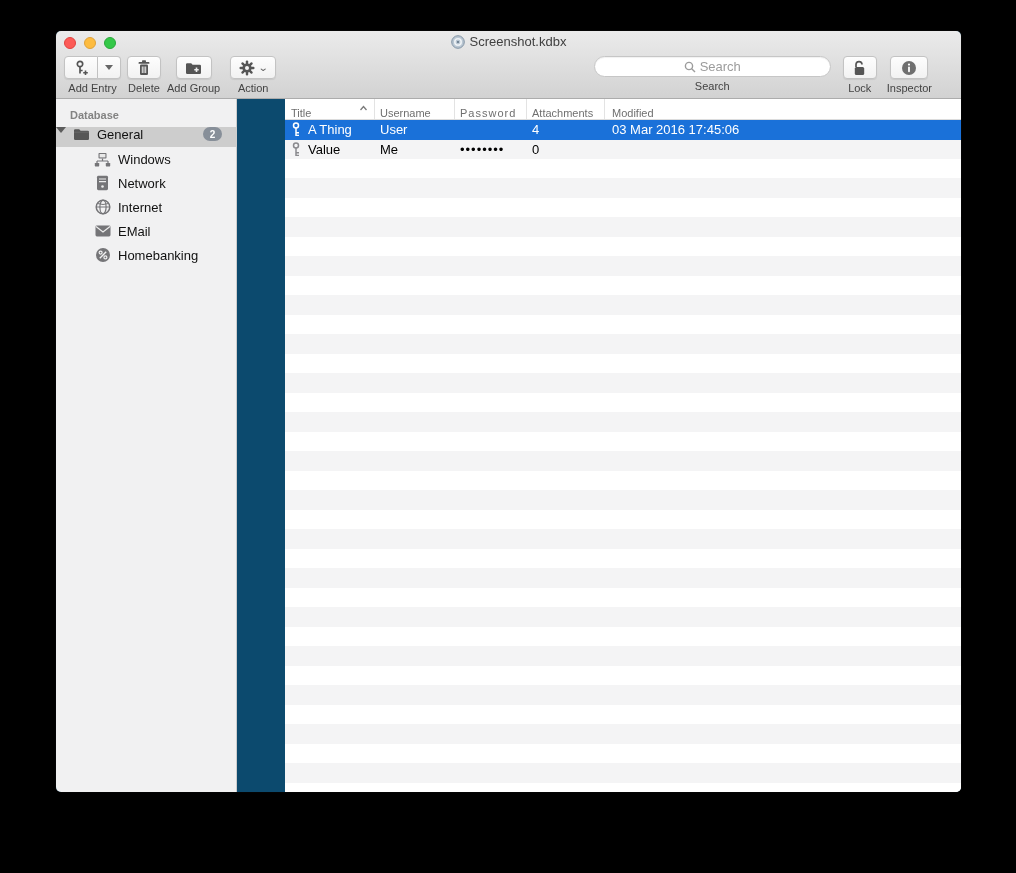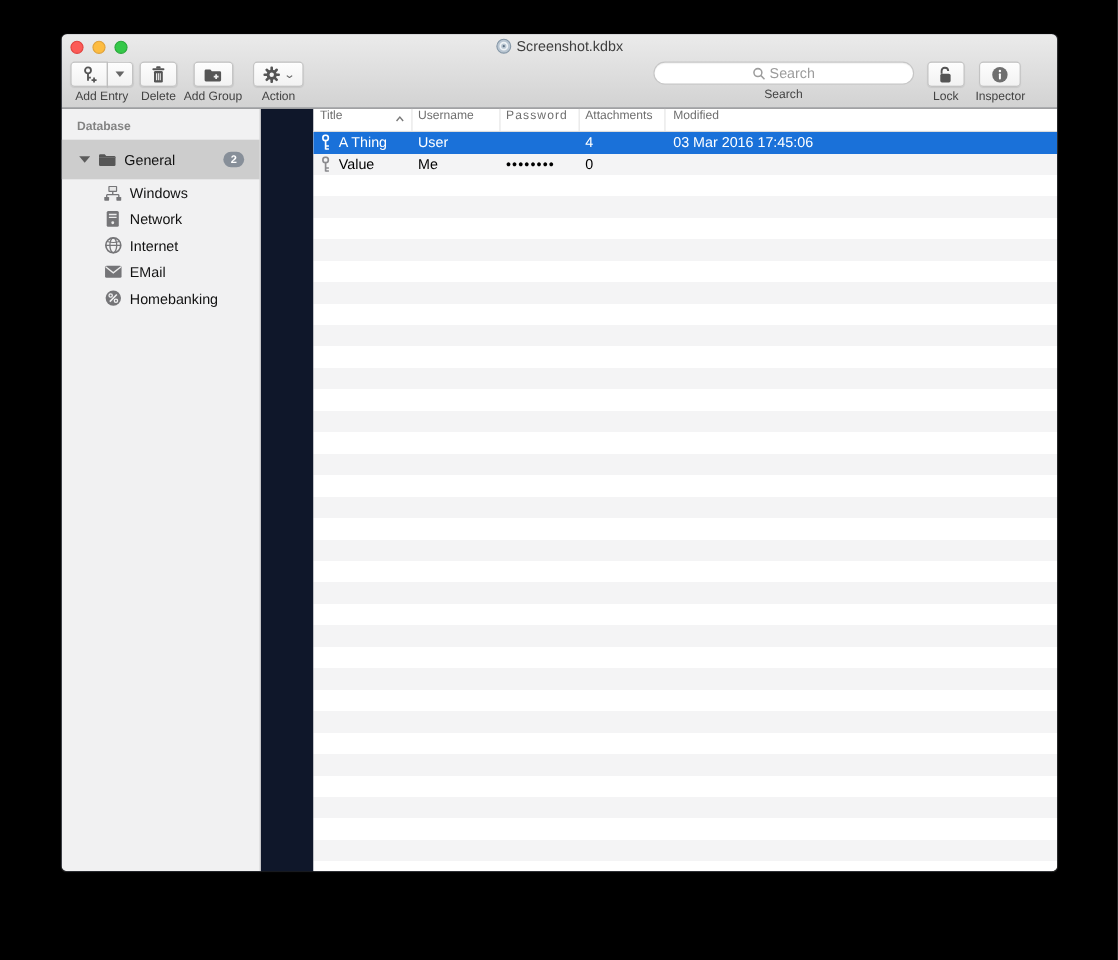"Screenshot.kdbx" .window { background: #0f172a -> #0c4a6e }
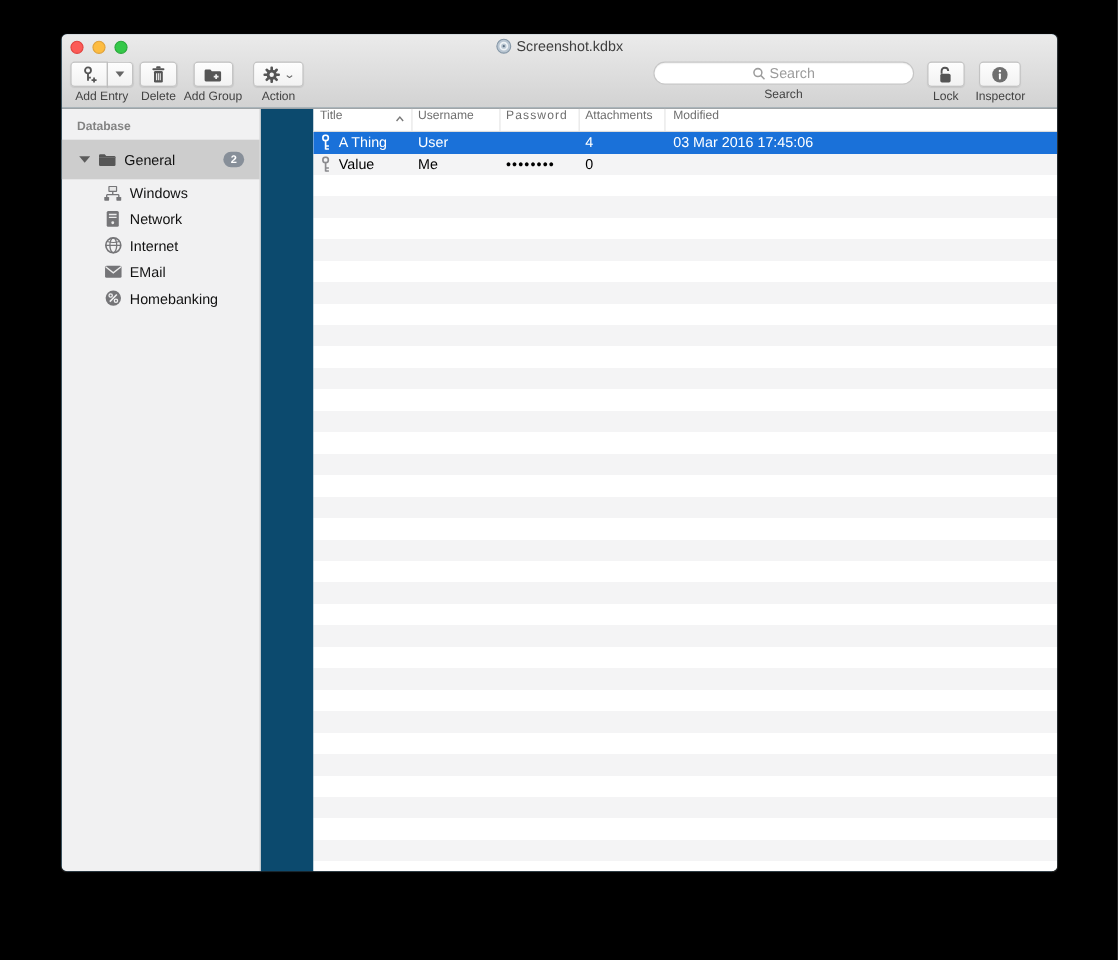"Title" .hcell { align-items: flex-start -> flex-end }
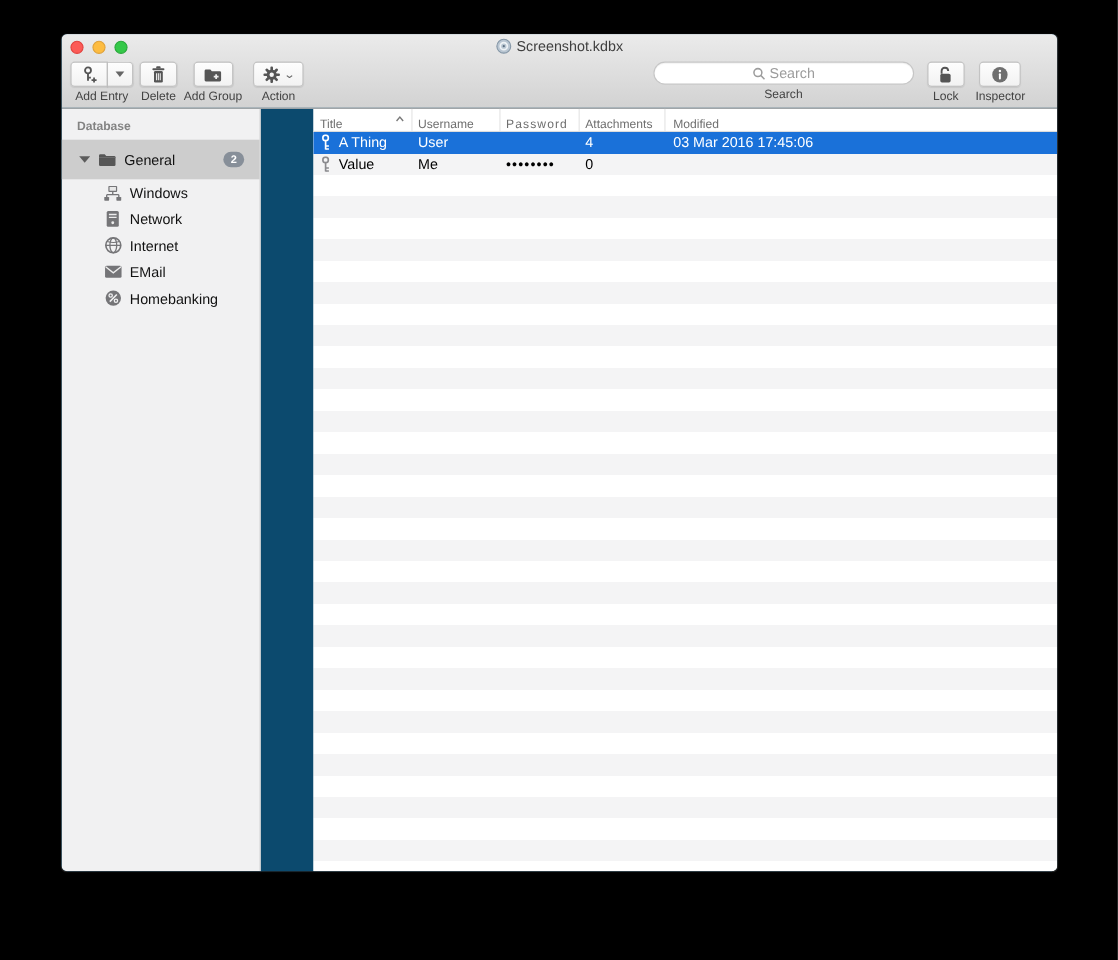"General" .group-row { align-items: center -> none; height: 36px -> 20px; padding-left: 16px -> 0 }
